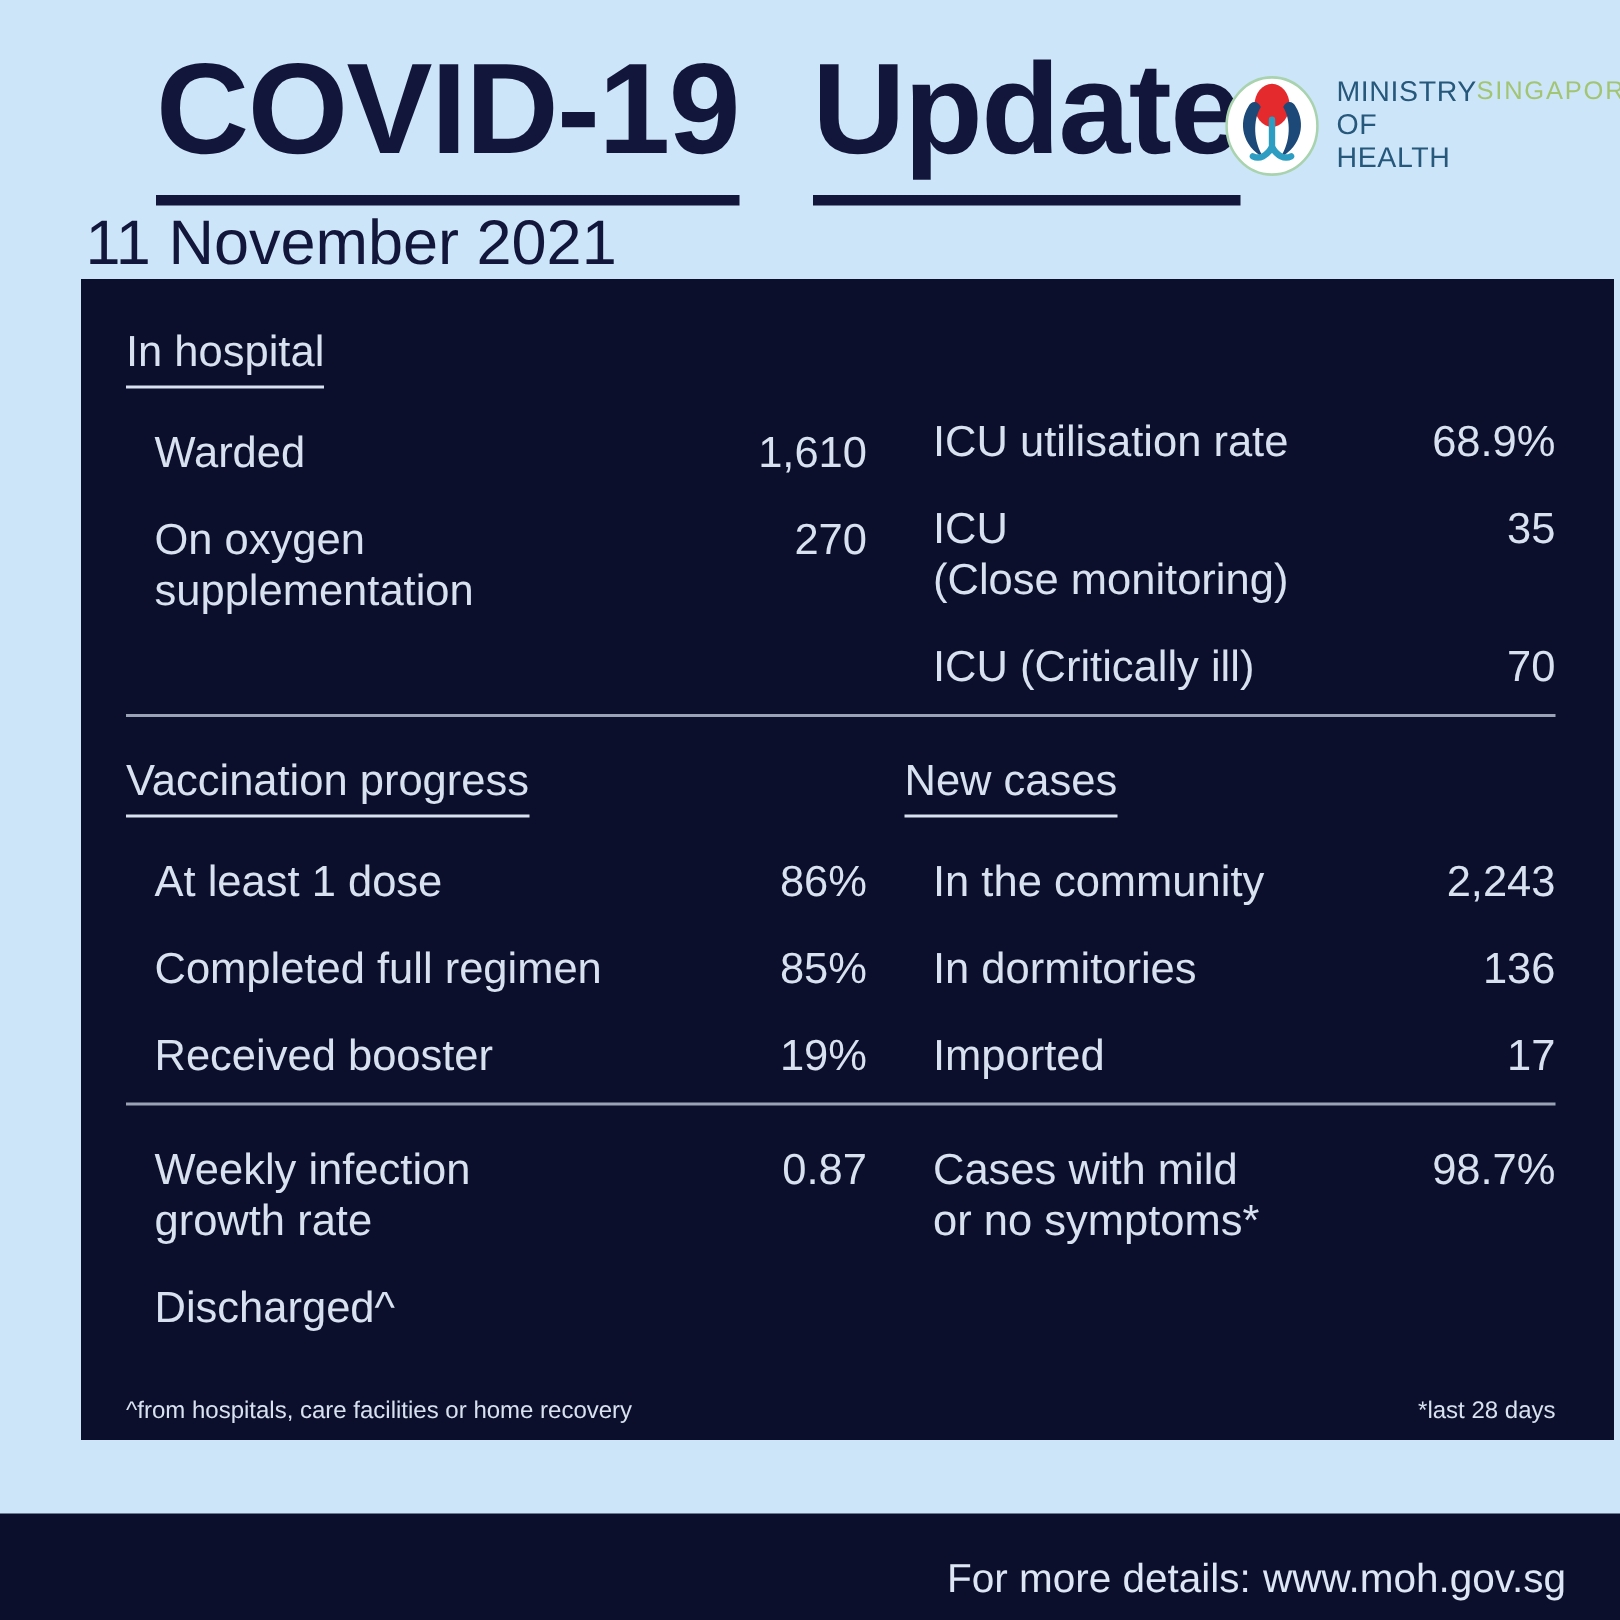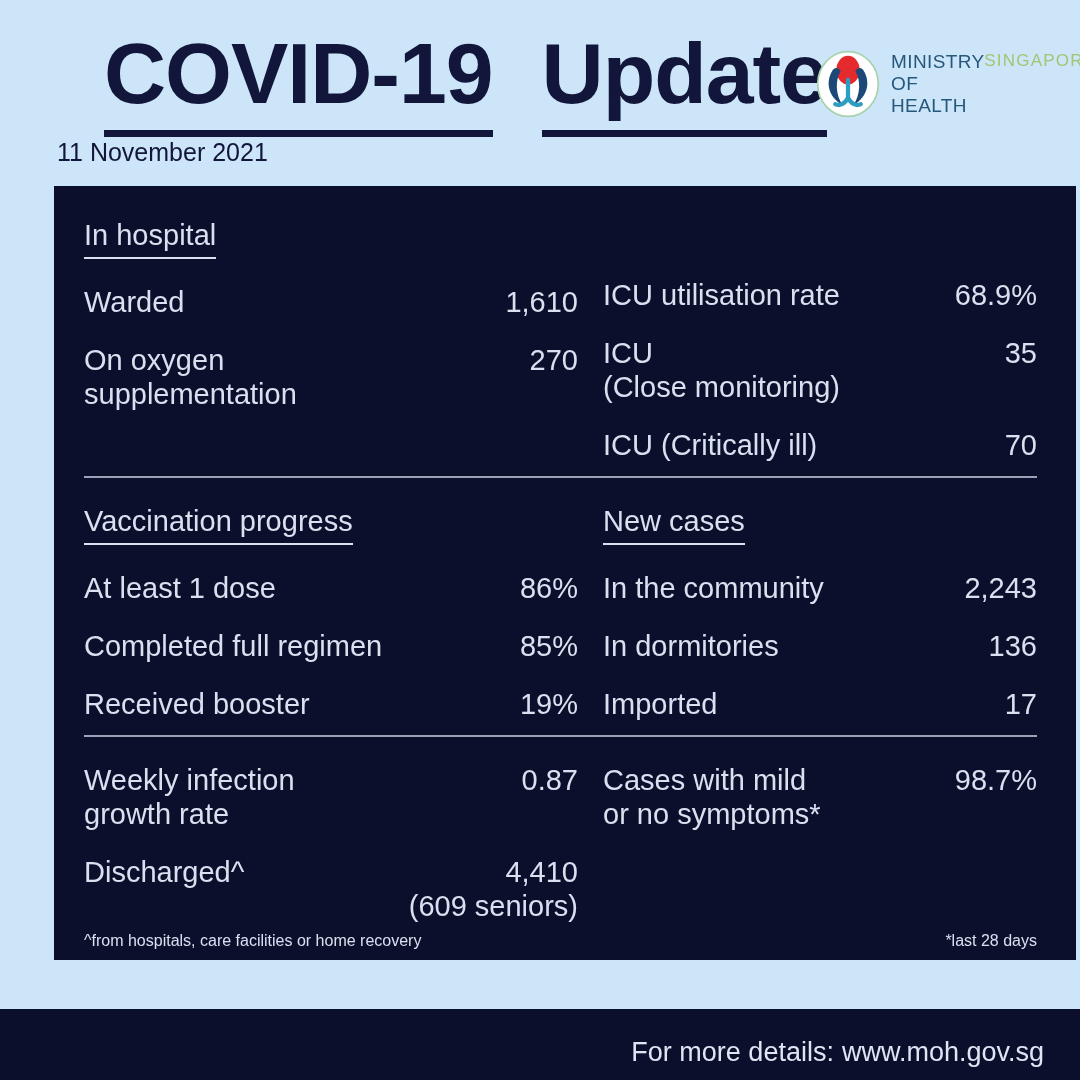"11 November 2021" .date { font-size: 25px -> 42px }
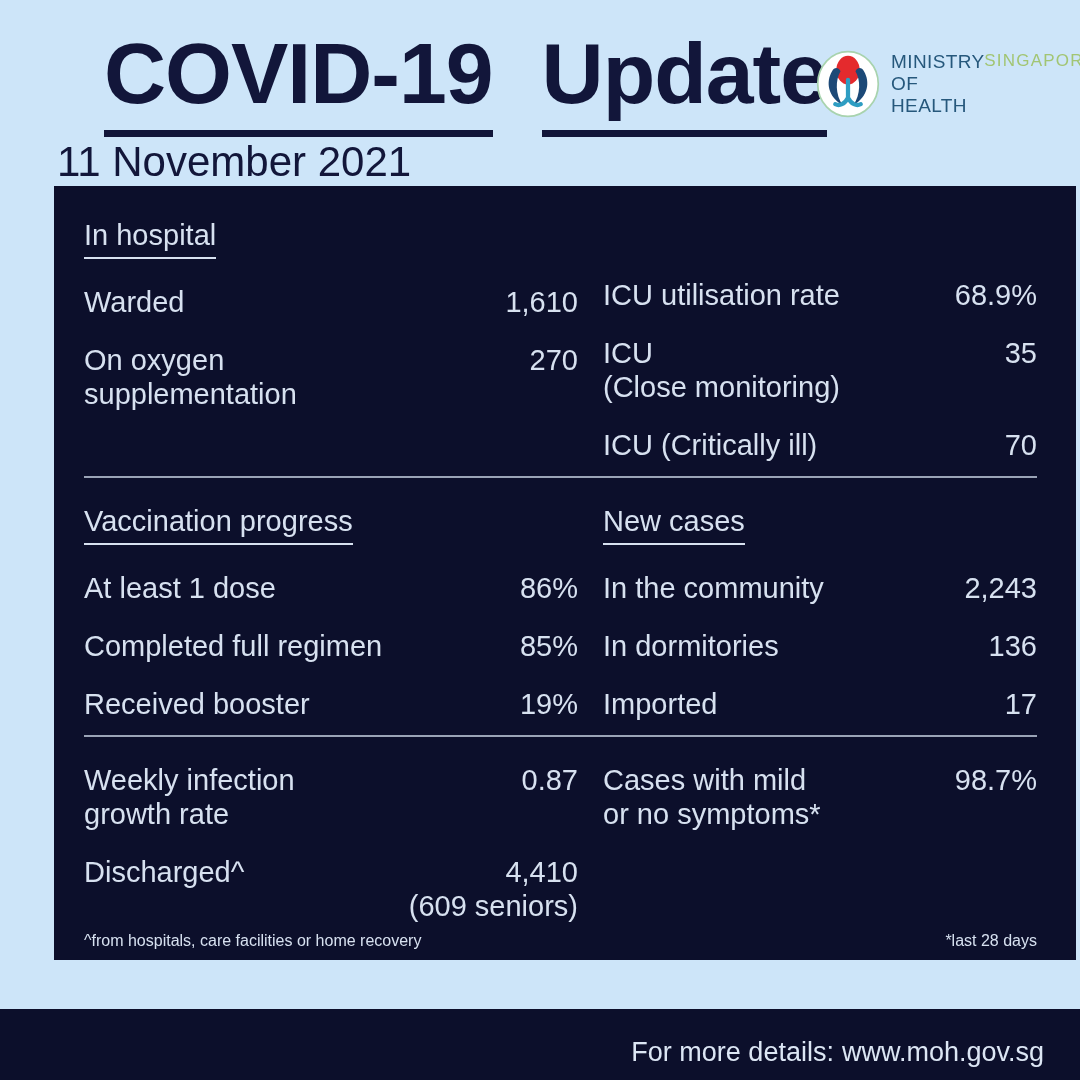"Warded" .row { margin-left: none -> 19px }
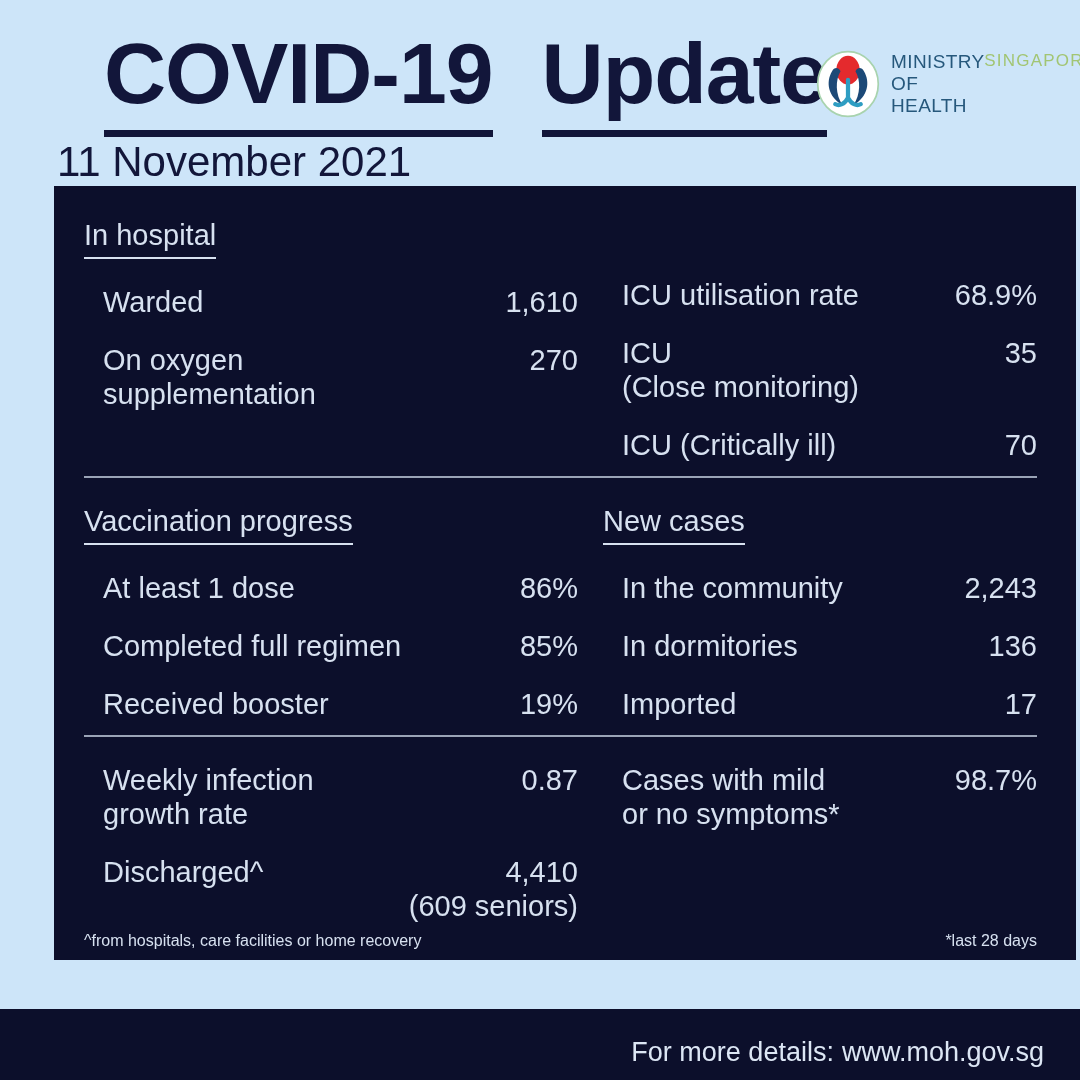"4,410" span.val { html: <span>4,410 (609 seniors)</span> -> none }
